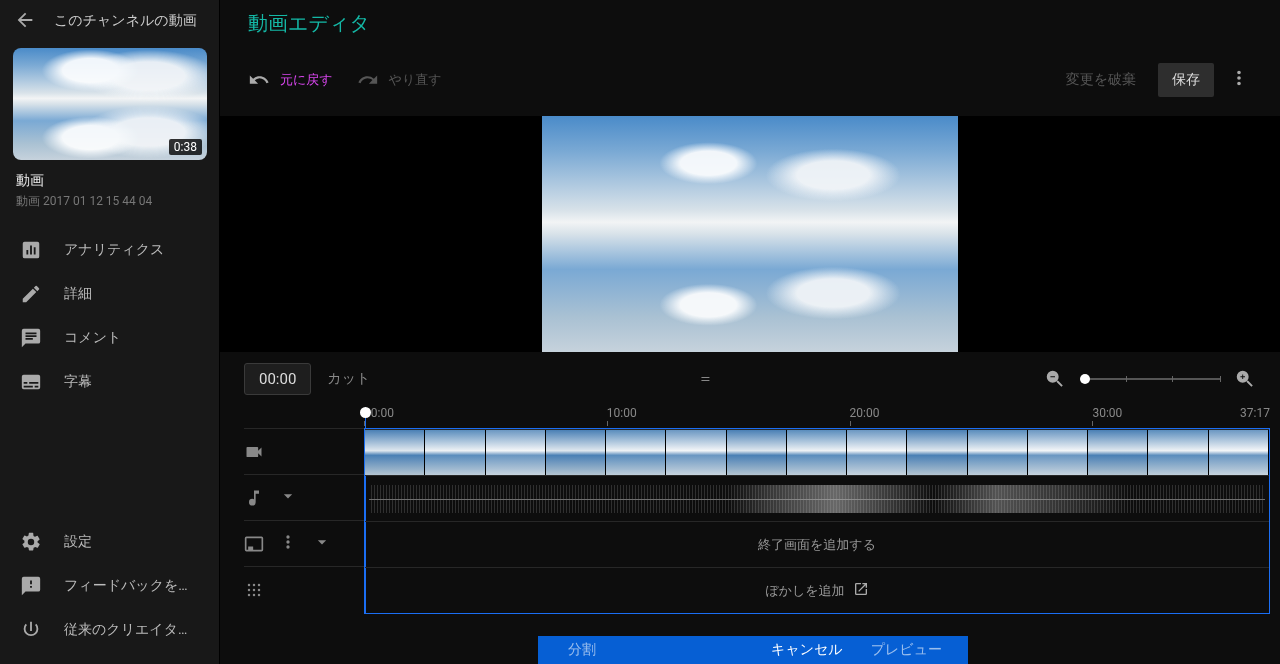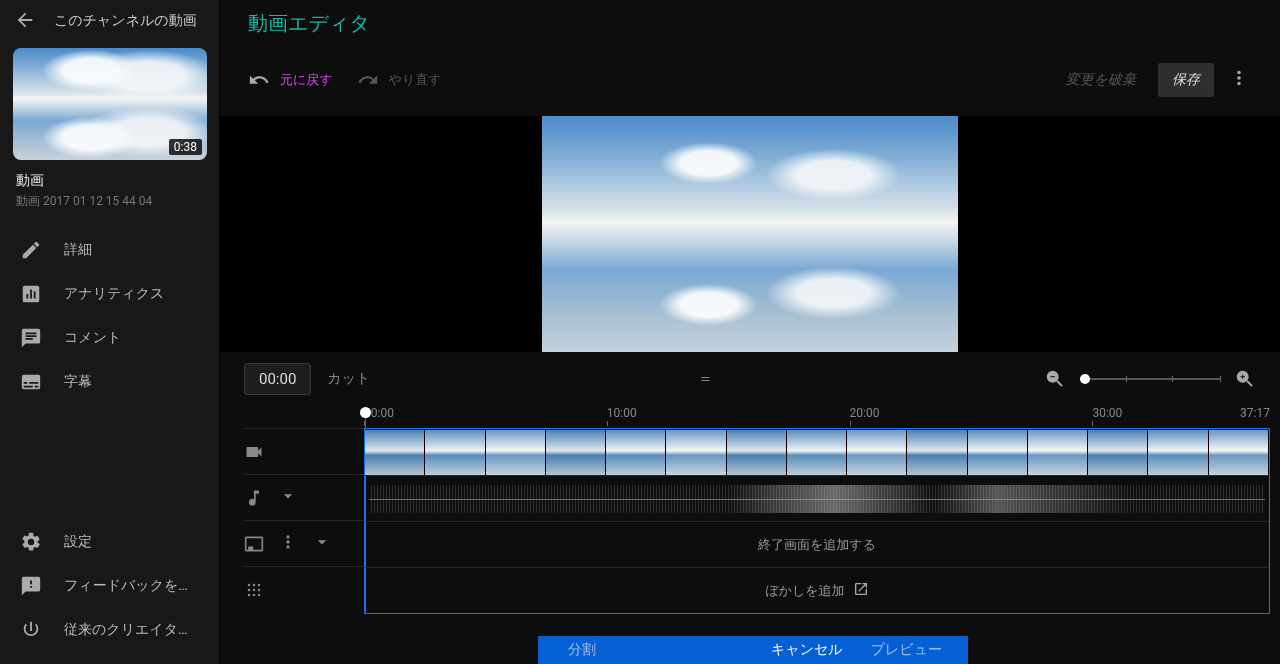"変更を破棄" .toolbar-right { font-style: italic -> none }
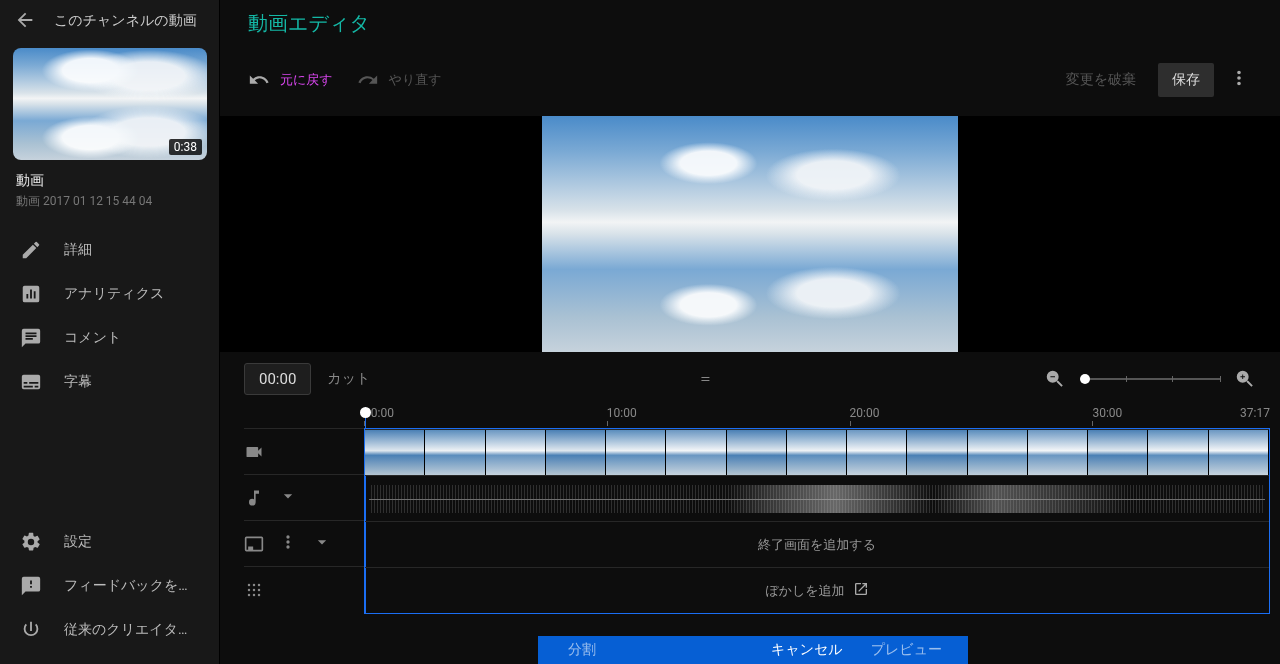"詳細" div.nav-item { order: before "アナリティクス" -> after "アナリティクス" }
